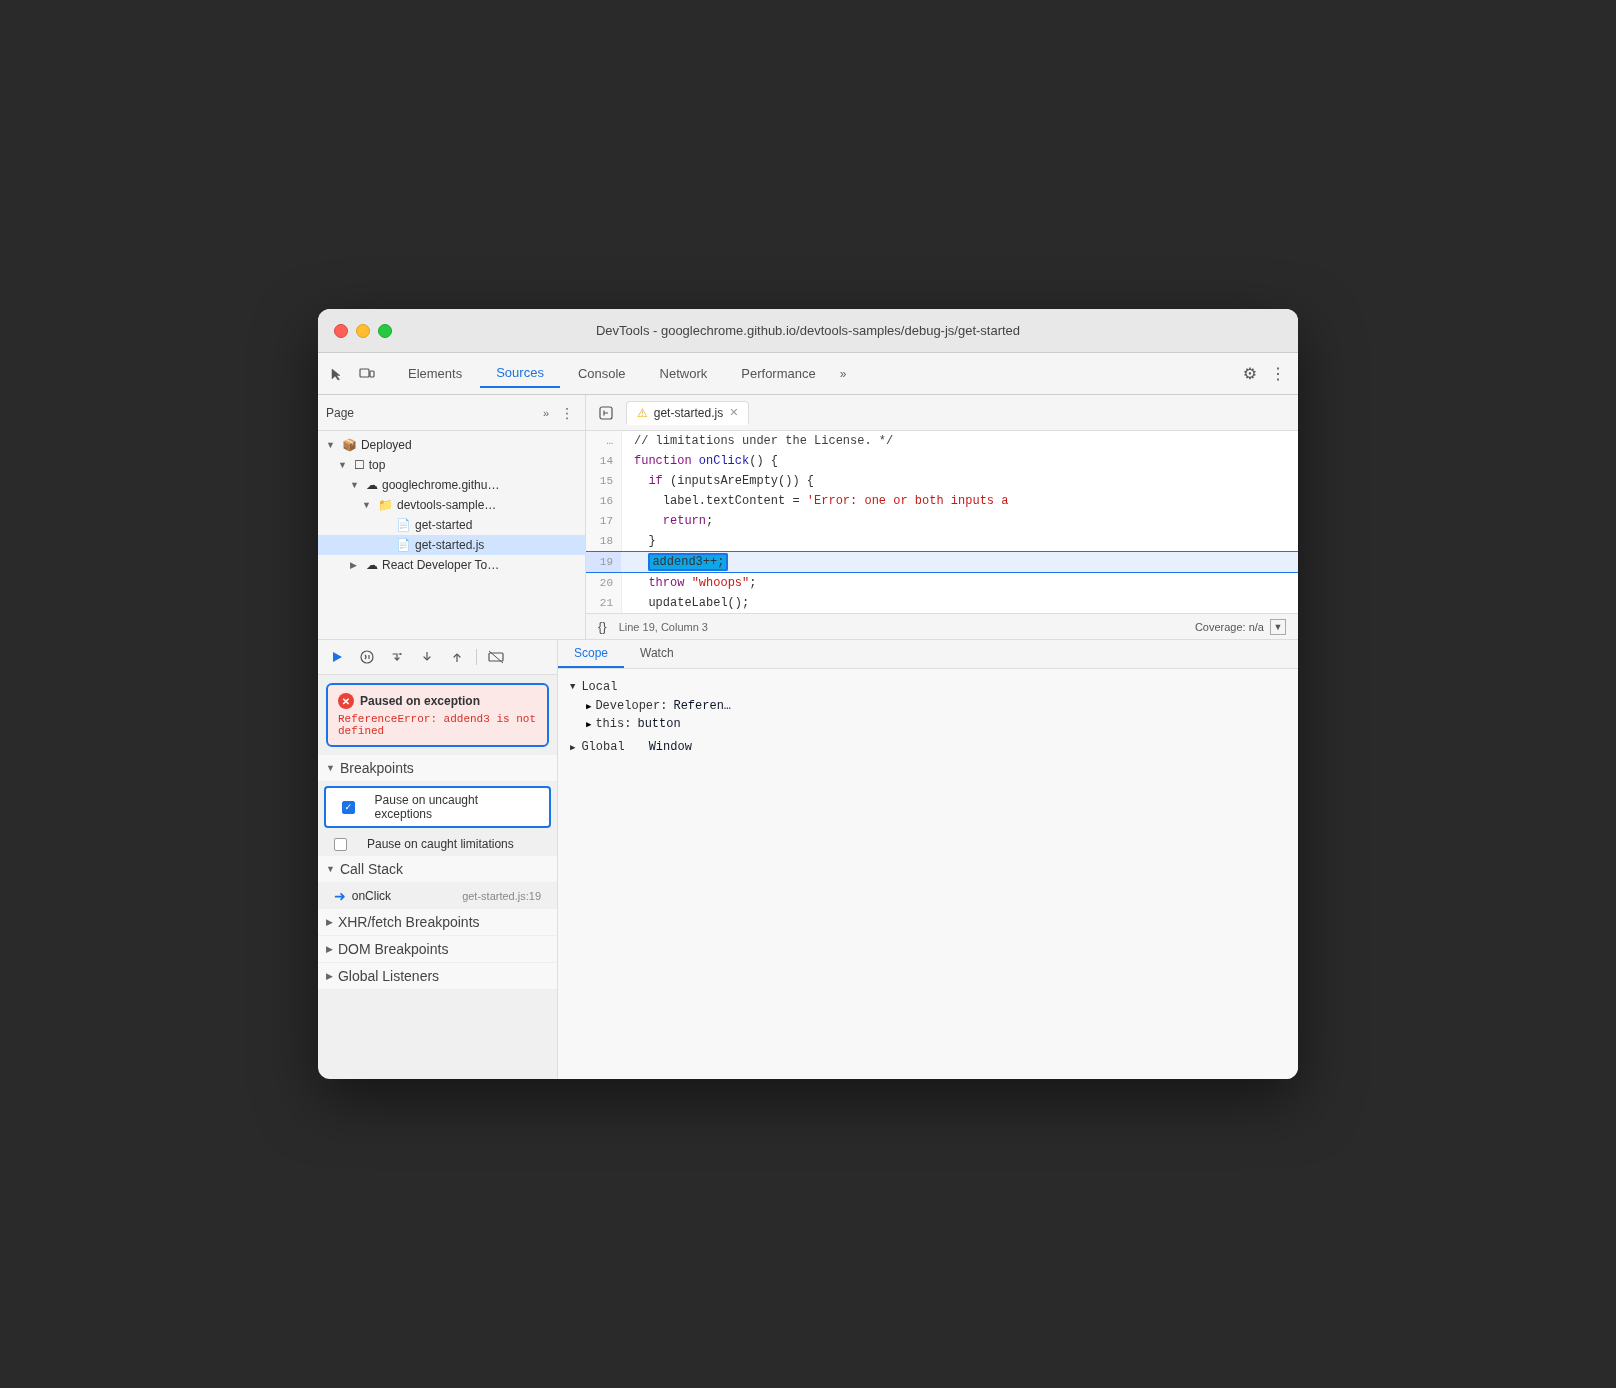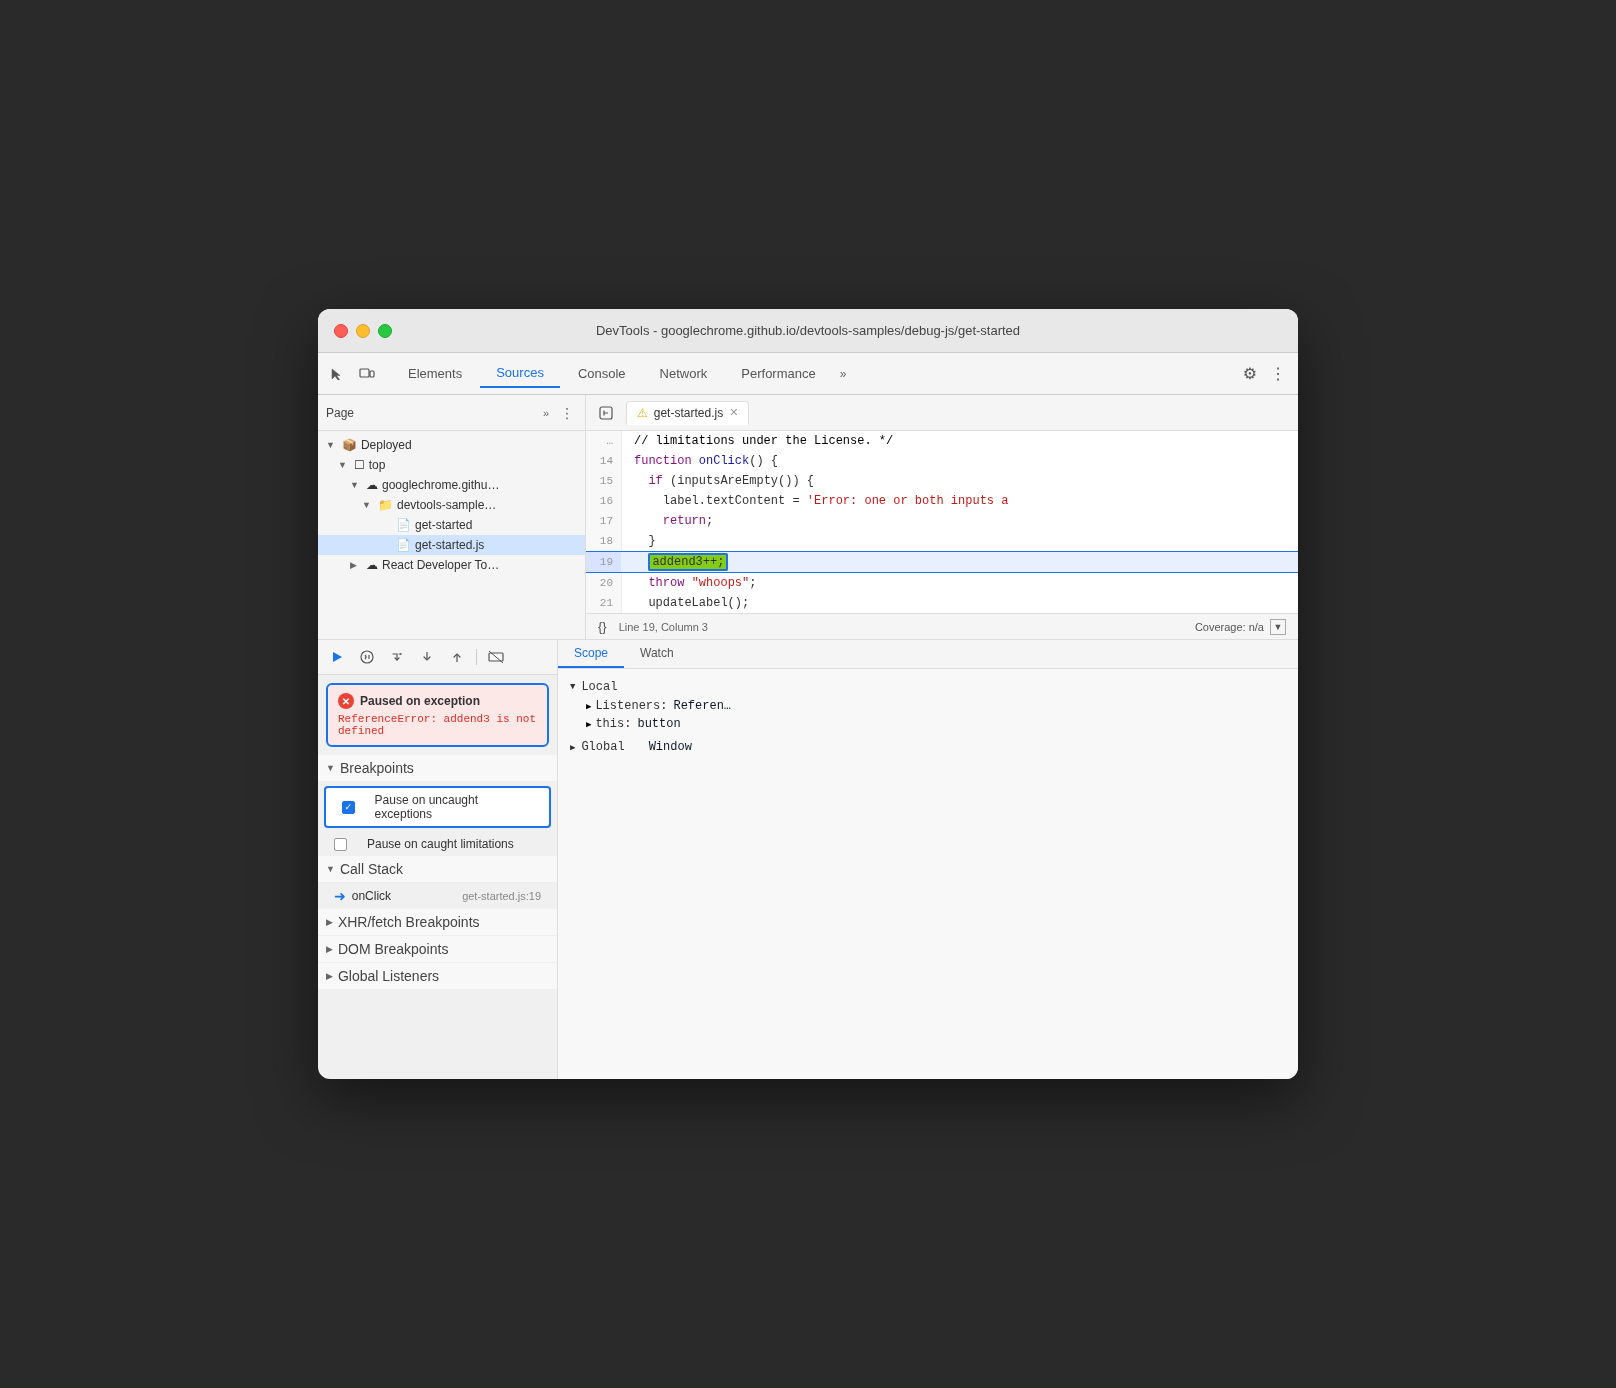"// limitations under the License." .comment { color: #000000 -> #404040 }
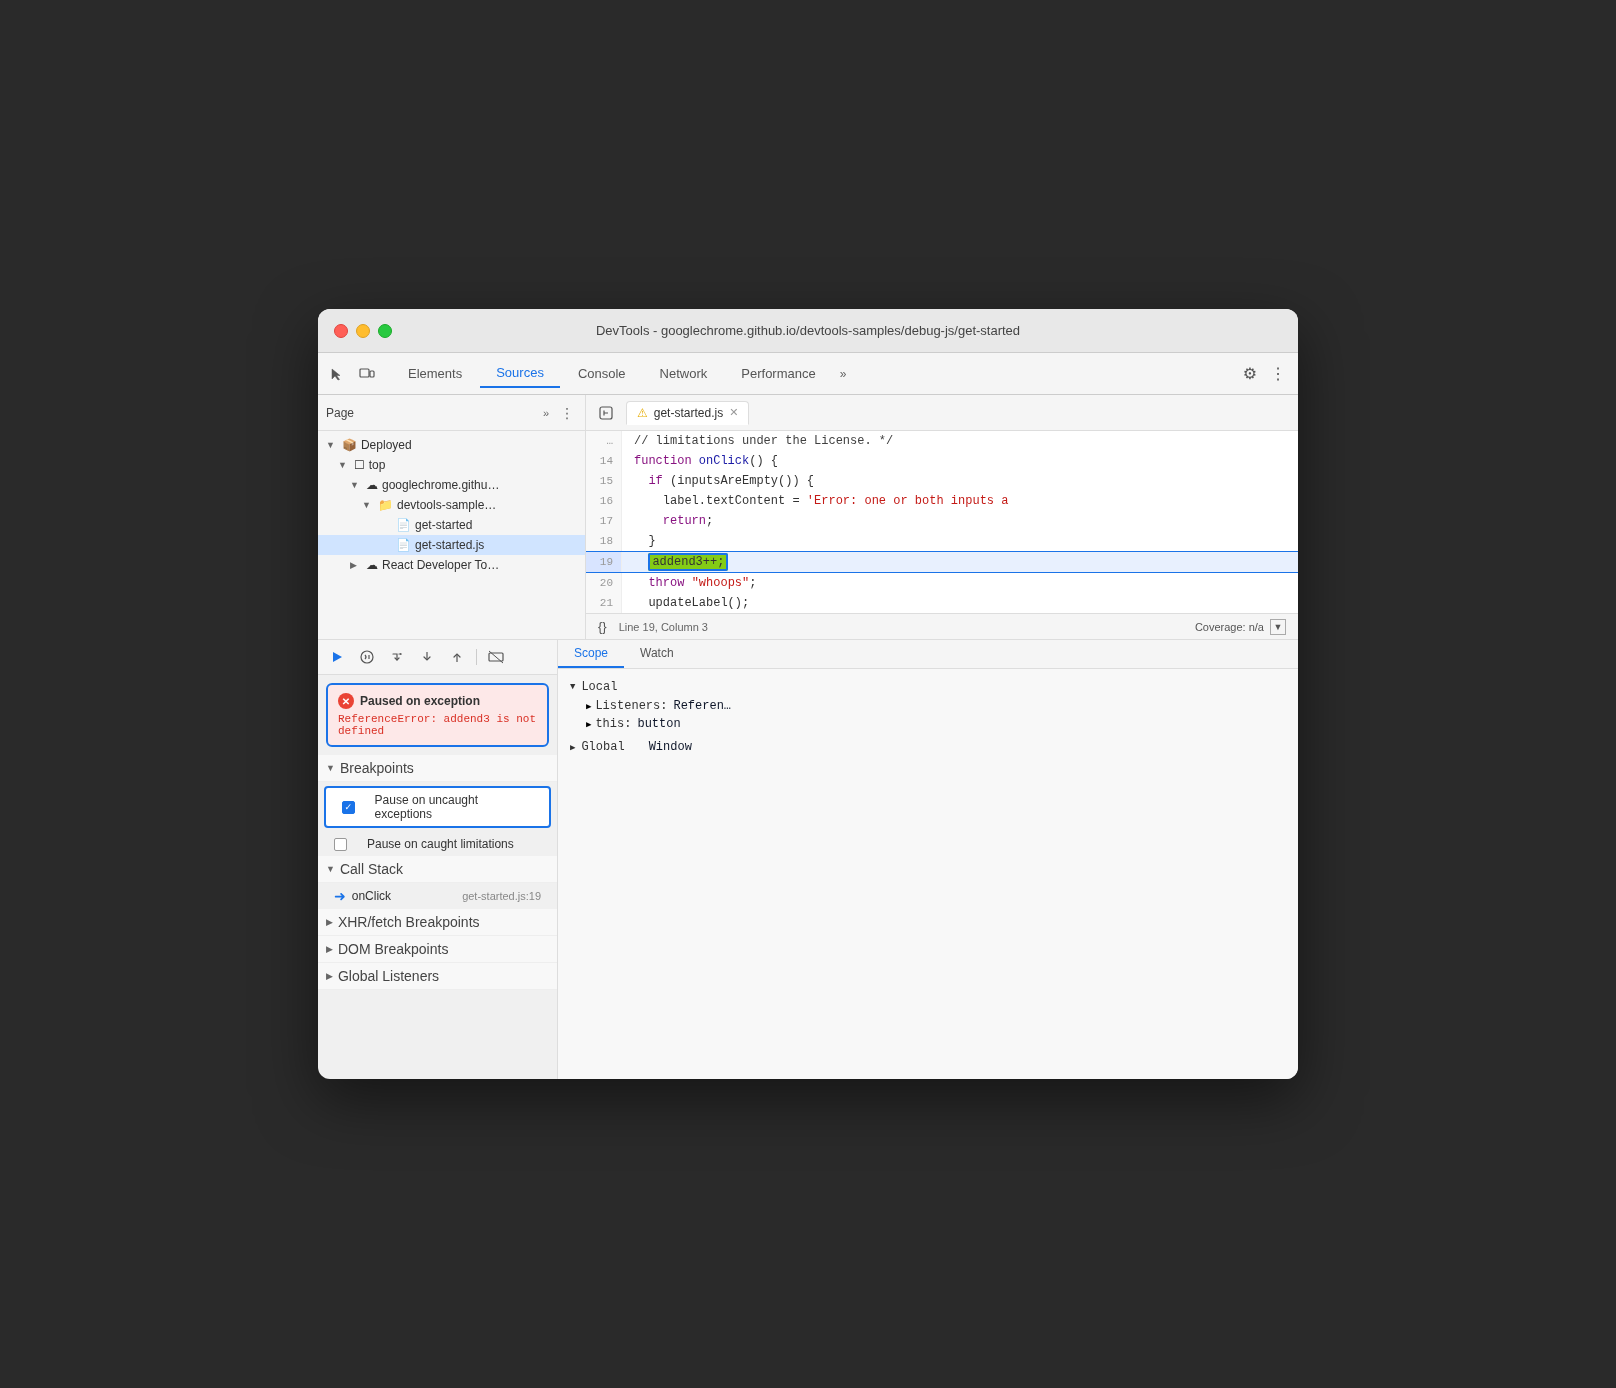"addend3++;" .active-code-segment { background: #84cc16 -> #0ea5e9 }
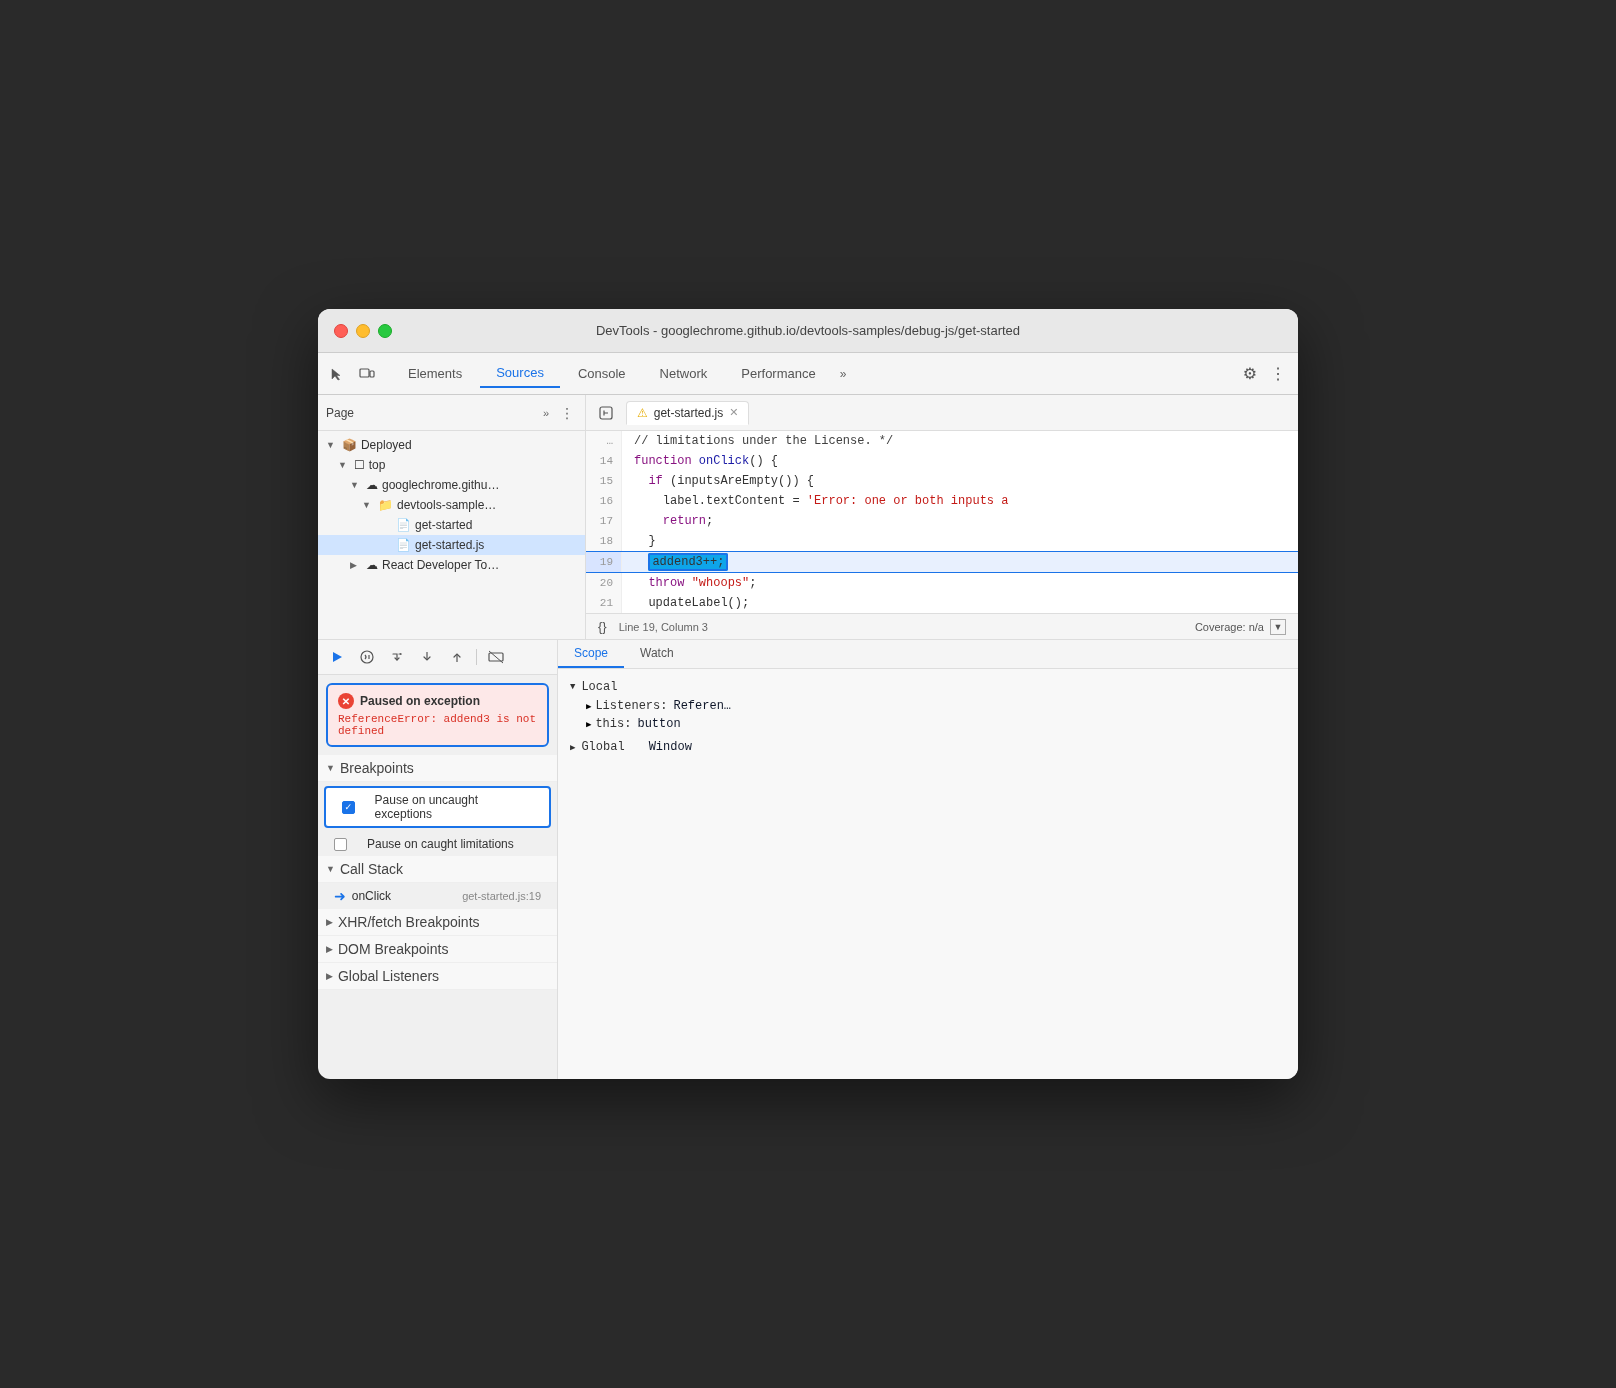"Listeners:" span.scope-key { text: Listeners -> Developer }
